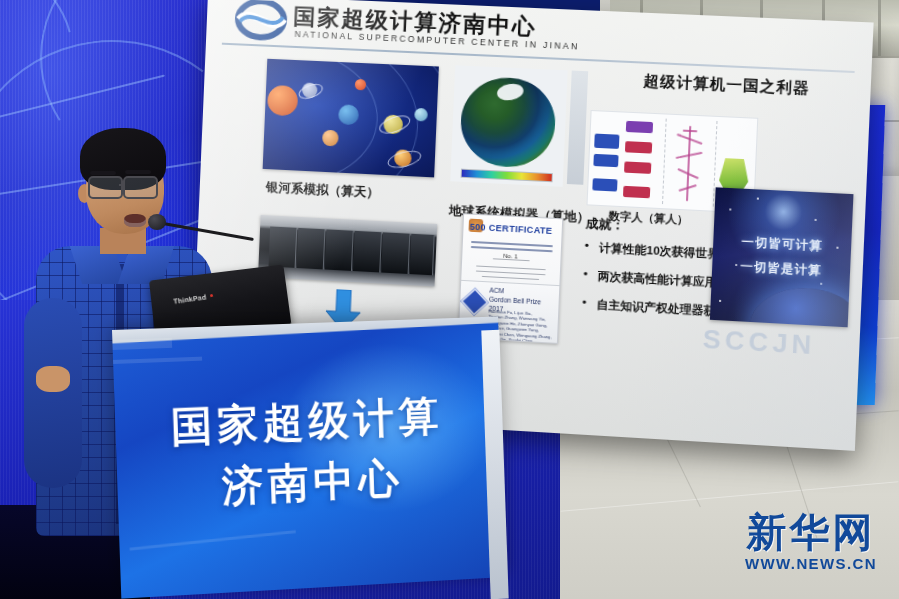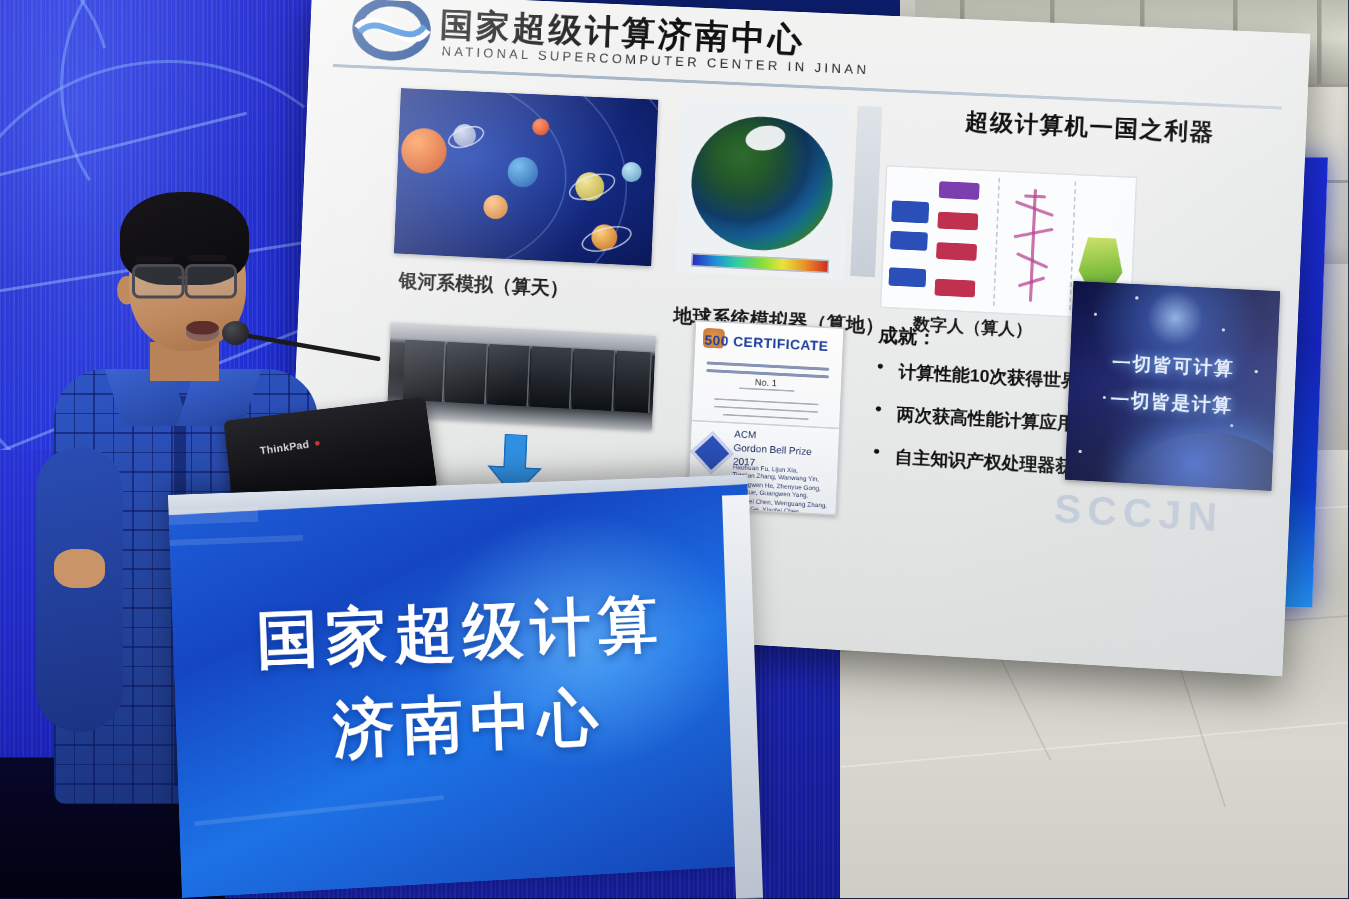"新华网" div.wm { html: none -> <div> <div>新华网</div> <div>WWW.NEWS.CN</div> </div> }
